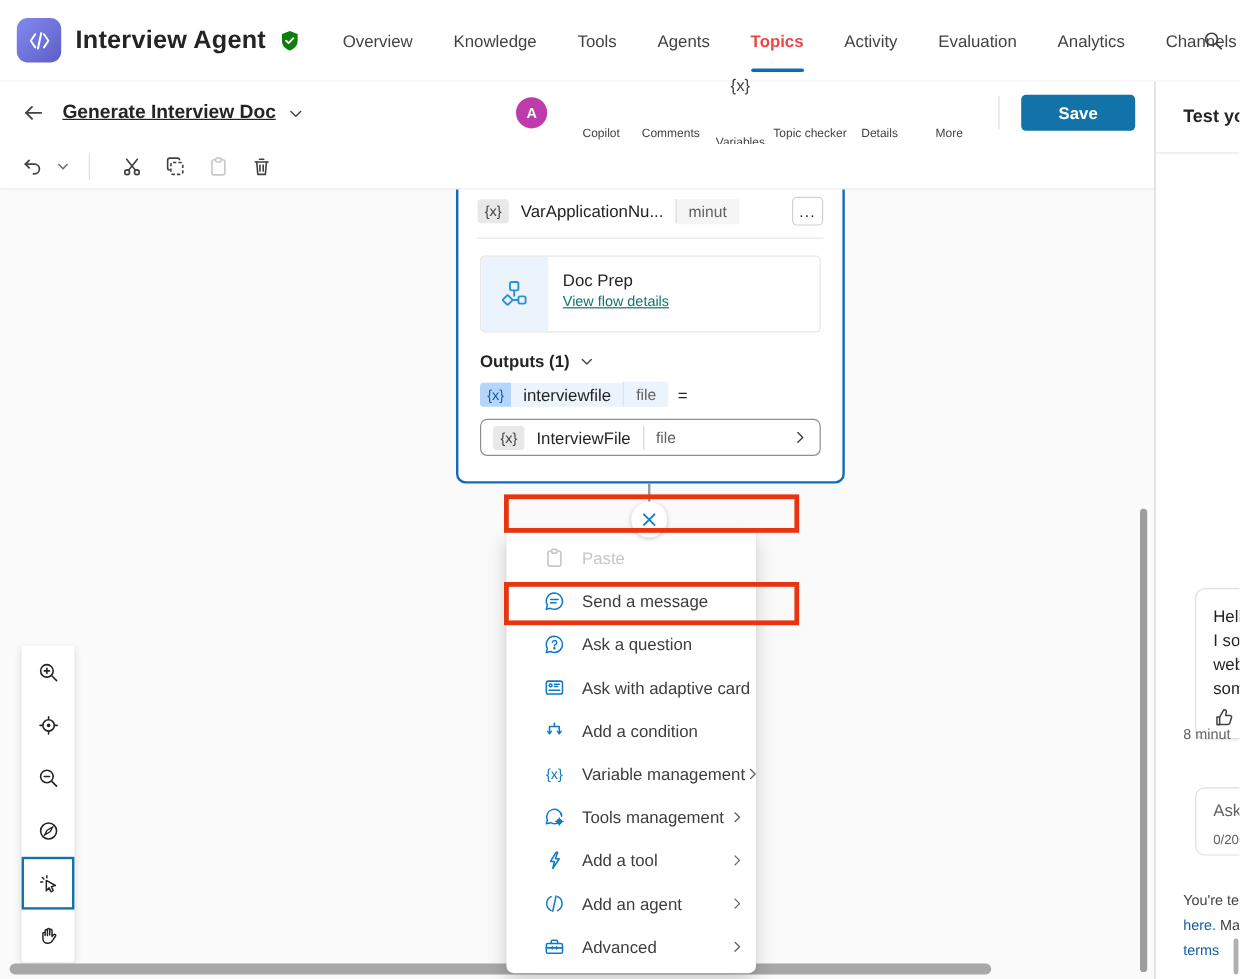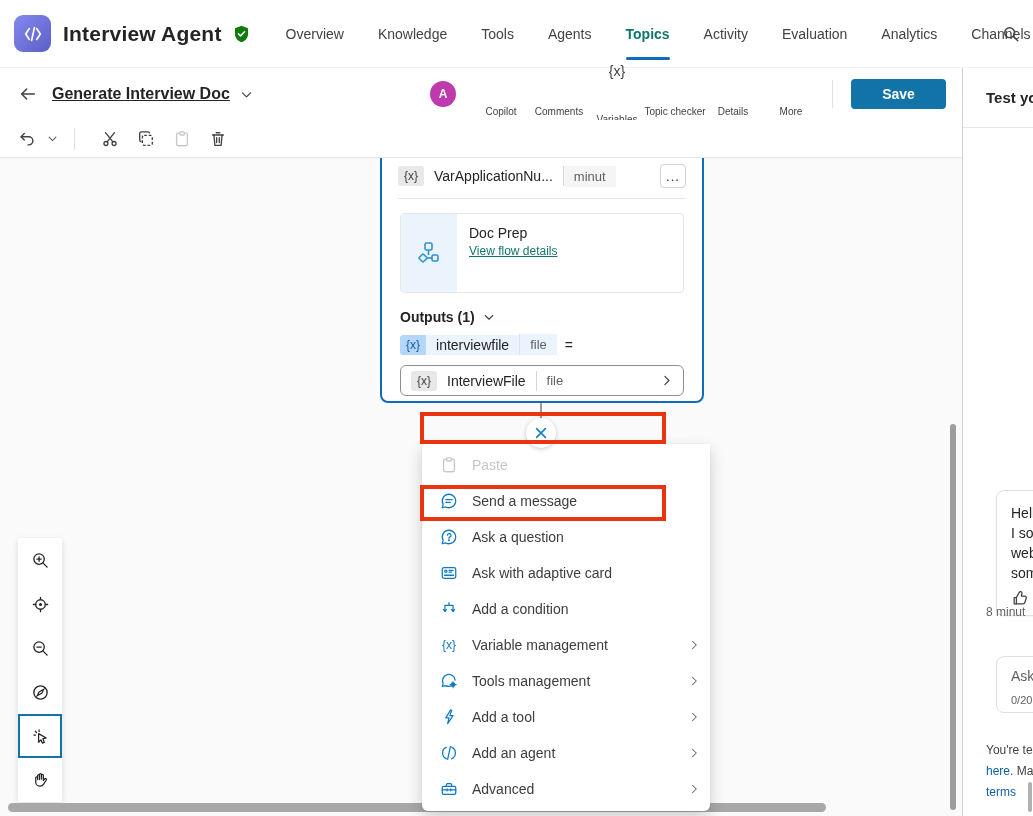"Topics" .nav-item.active { color: #0f766e -> #ef4444 }
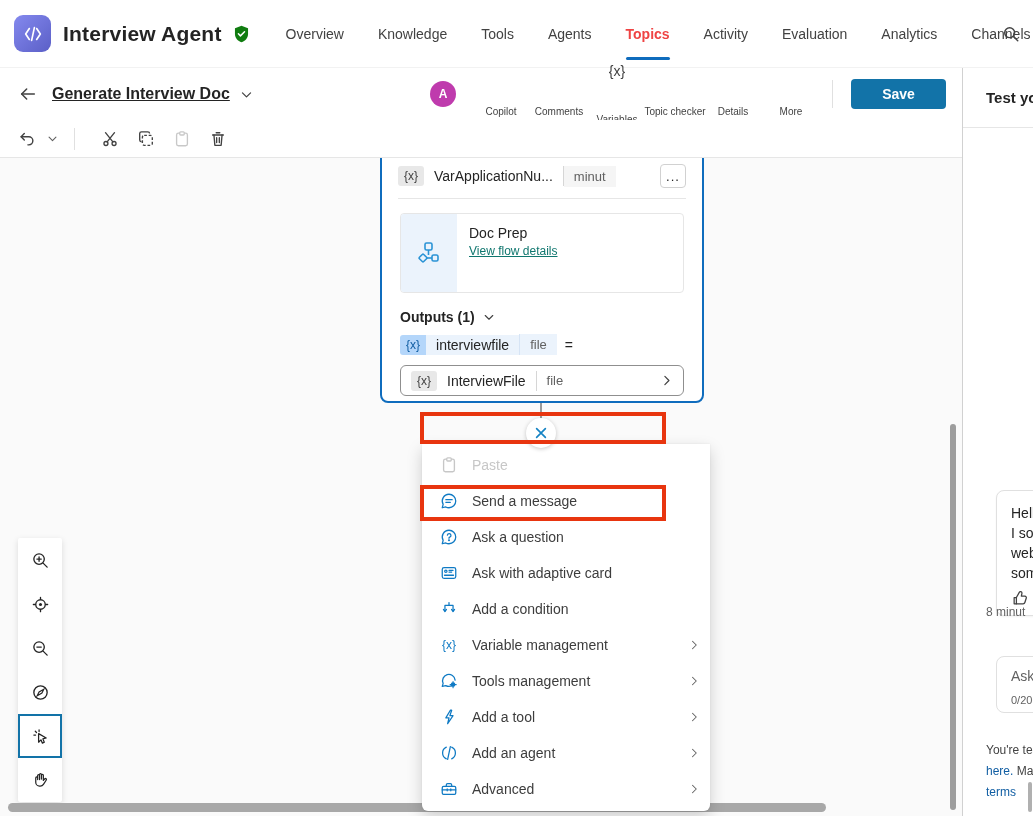"Doc Prep" .flow-card { height: 80px -> 64px }
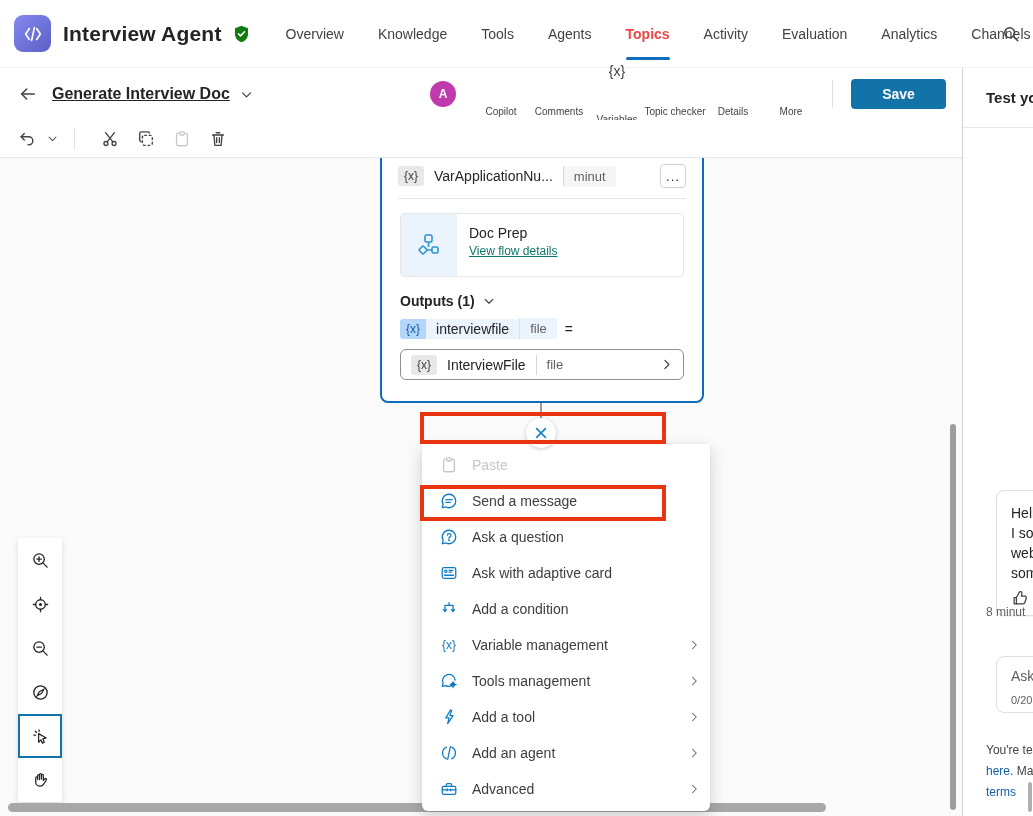"Paste" .ctx-menu { padding: 3px 0 4px 3px -> 3px 0 4px 16px; width: 288px -> 208px }
